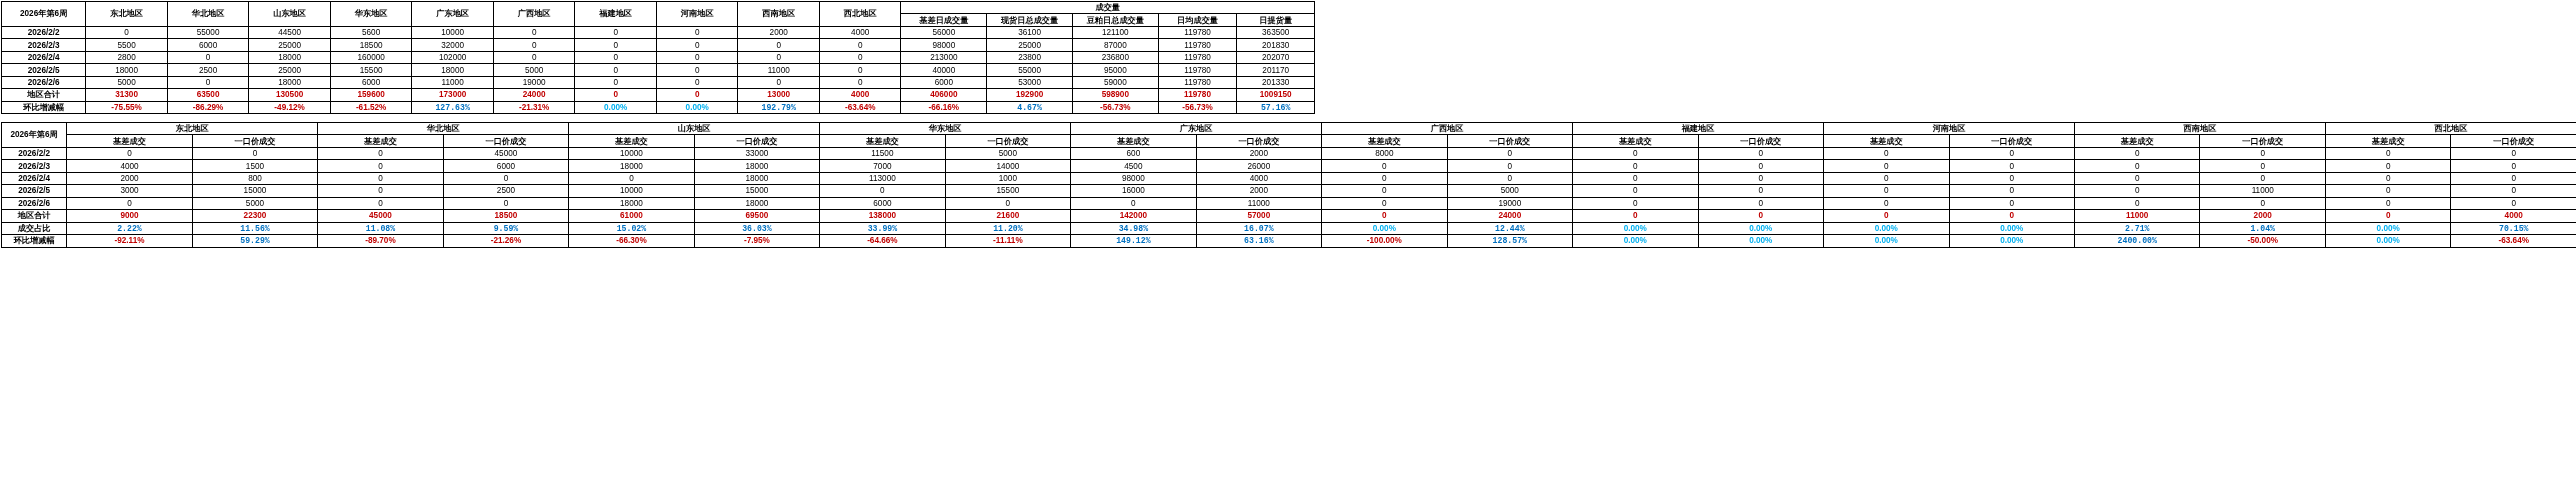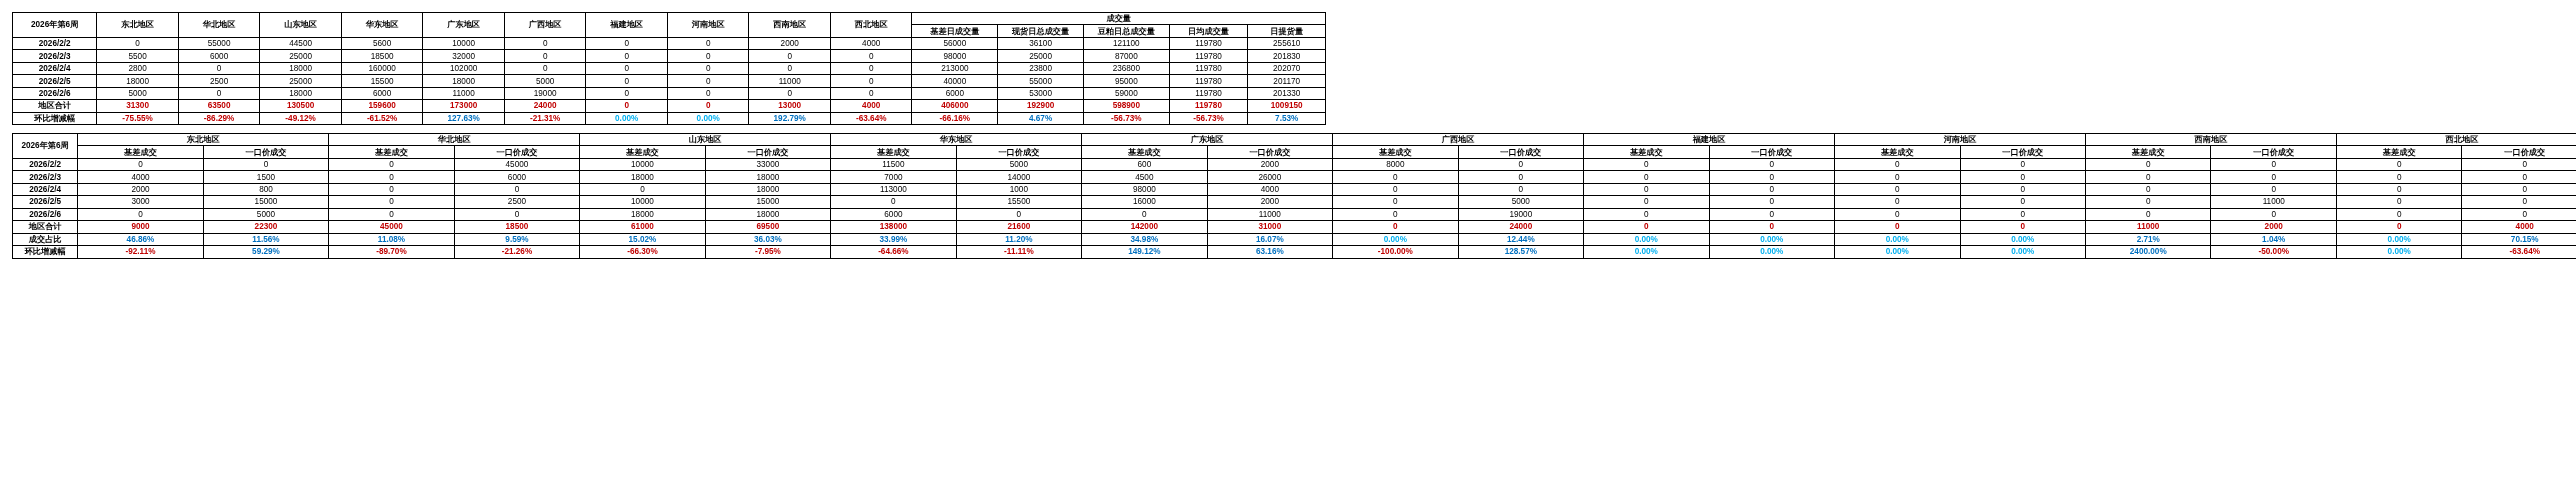"2026年第6周" .sheet { padding: 12px -> 1px }
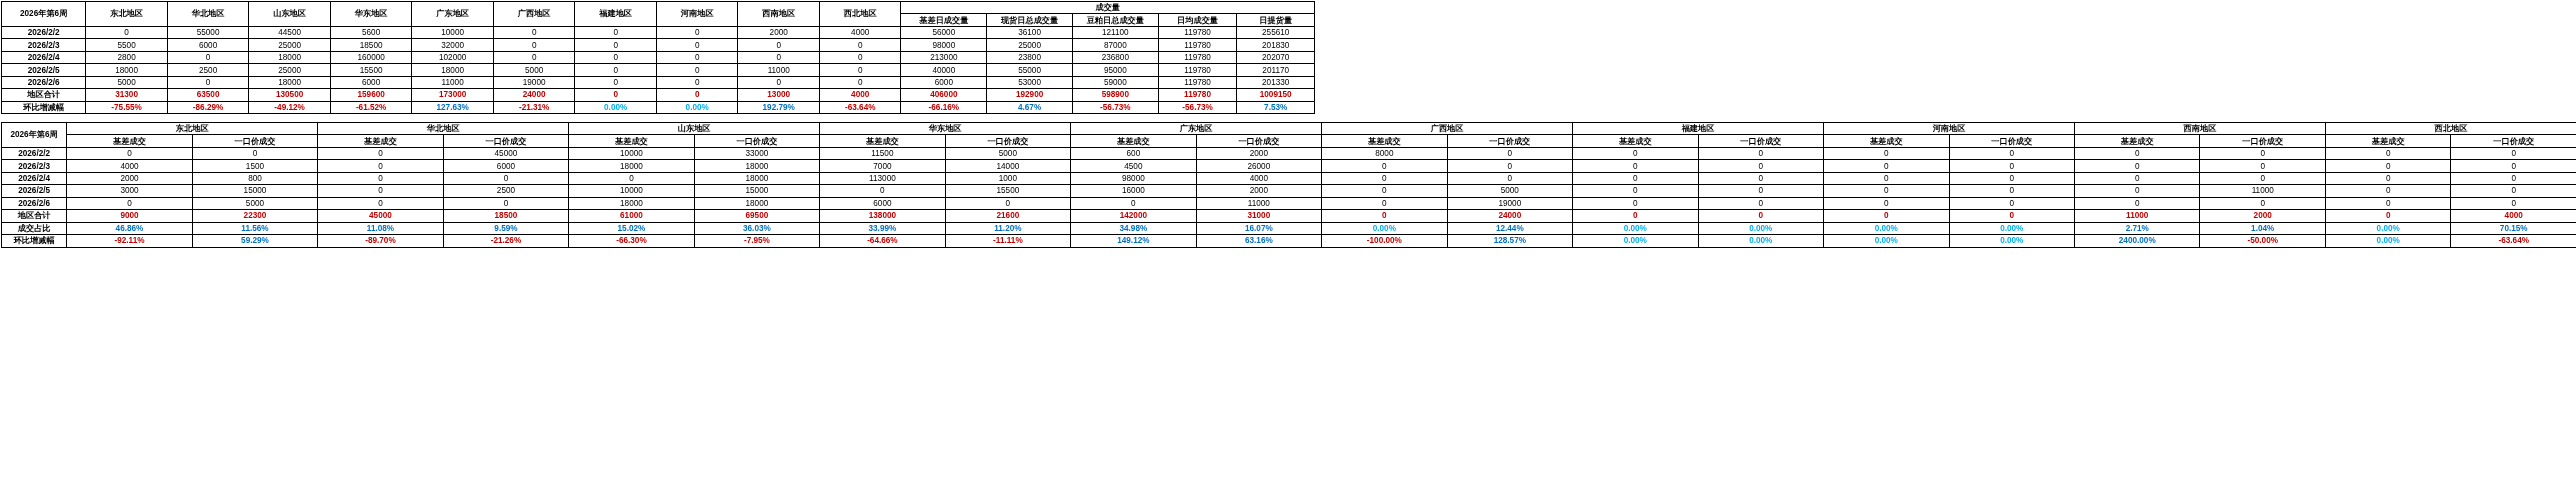"255610" td.num { text: 255610 -> 363500 }
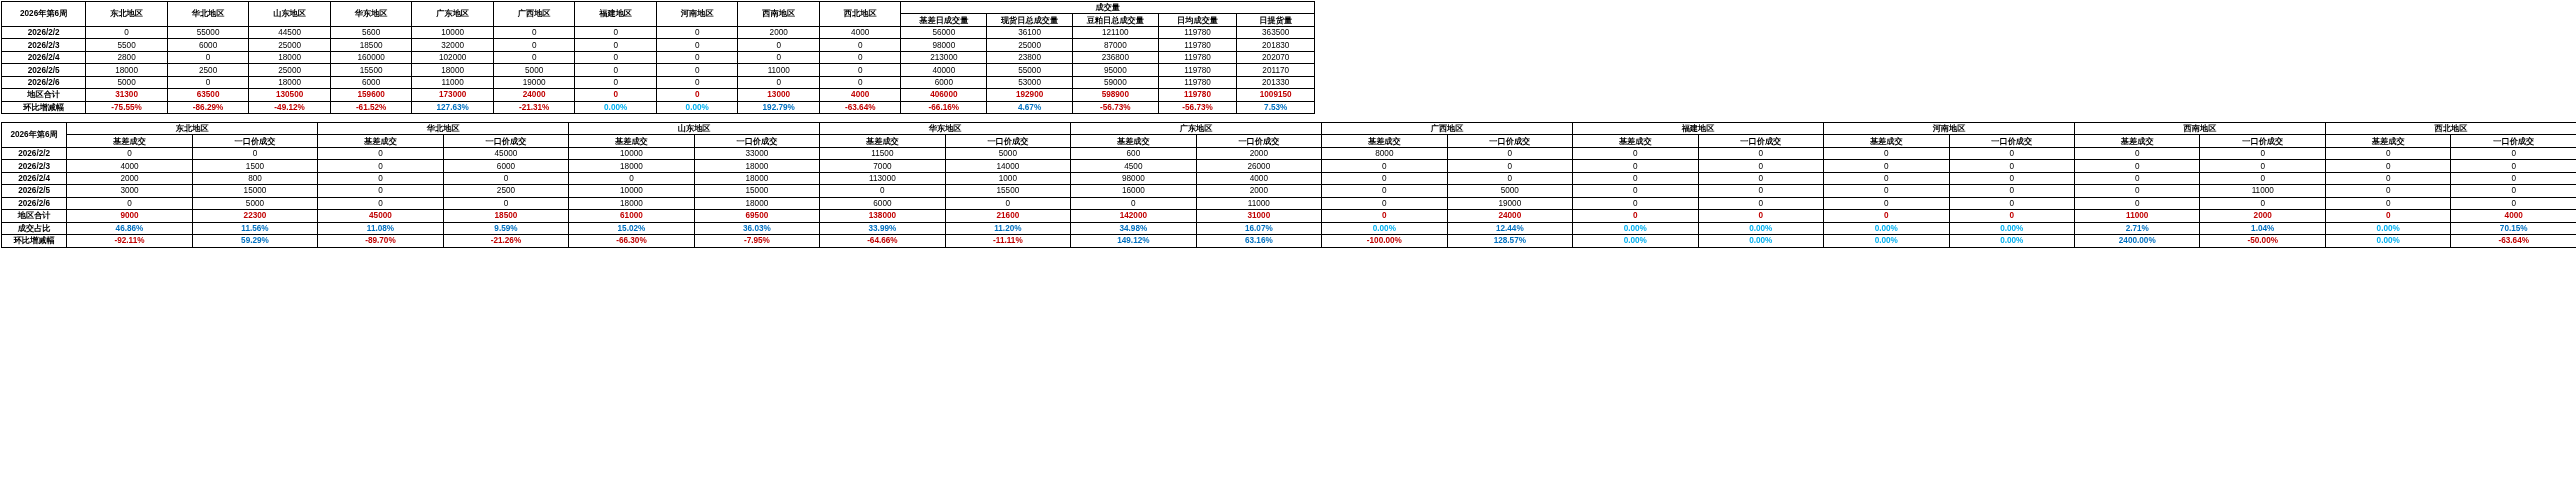"127.63%" .blue { font-family: none -> Liberation Mono, monospace }
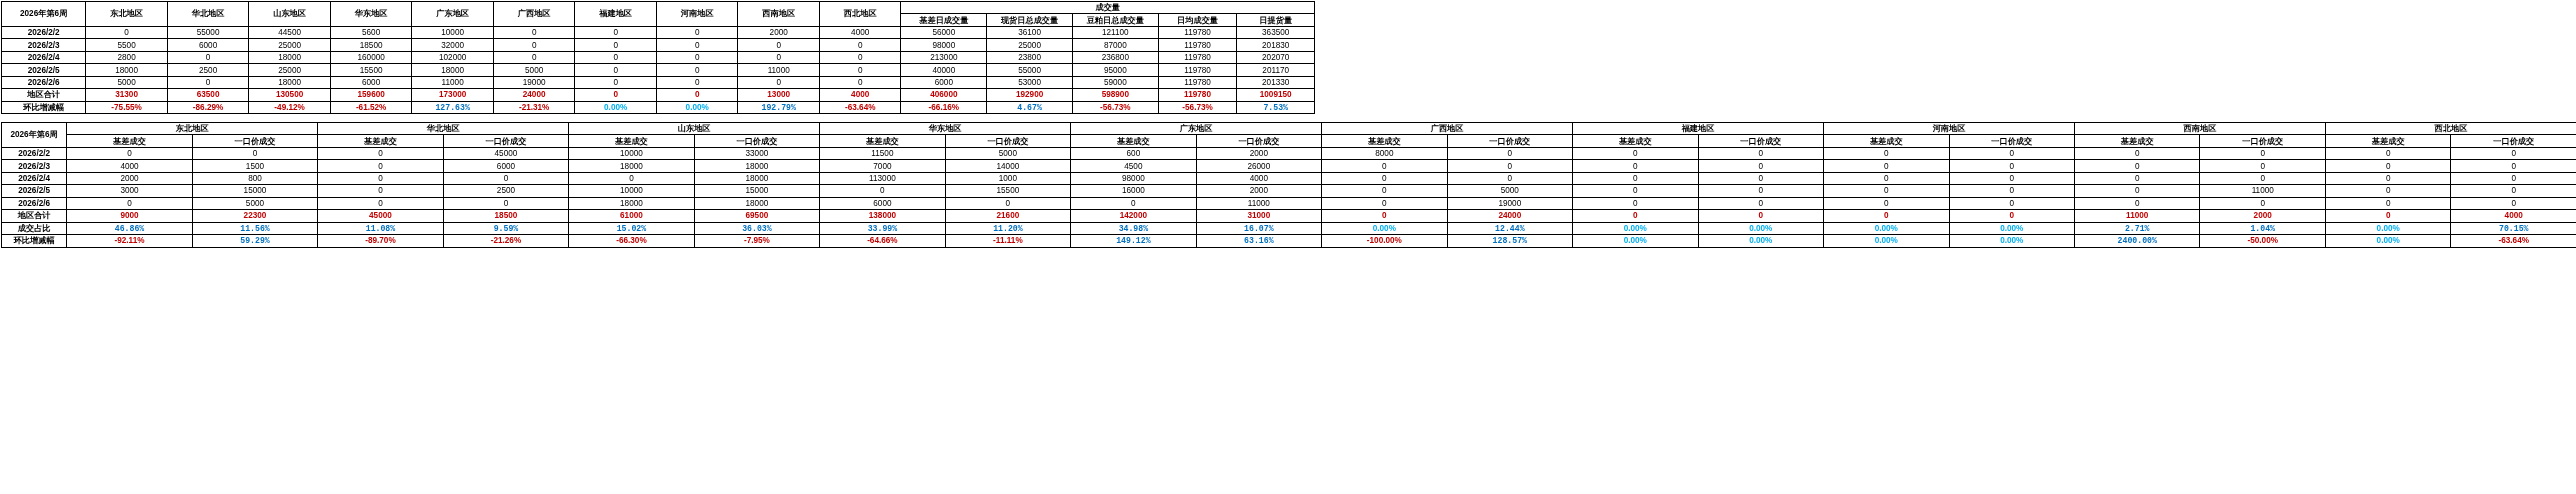"7.53%" td.num { text: 7.53% -> 57.16% }
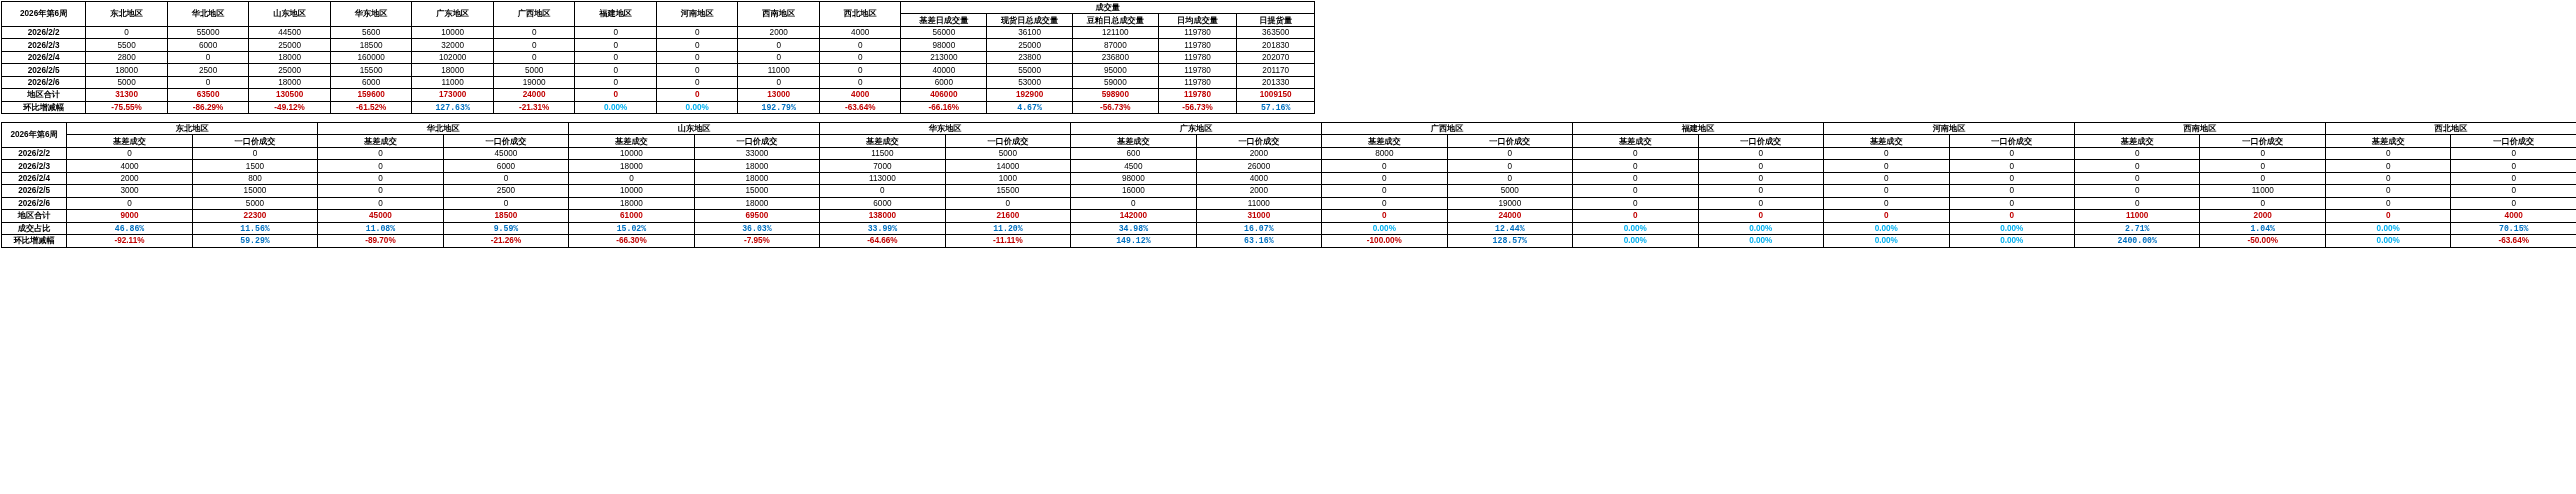"31000" td.num { text: 31000 -> 57000 }
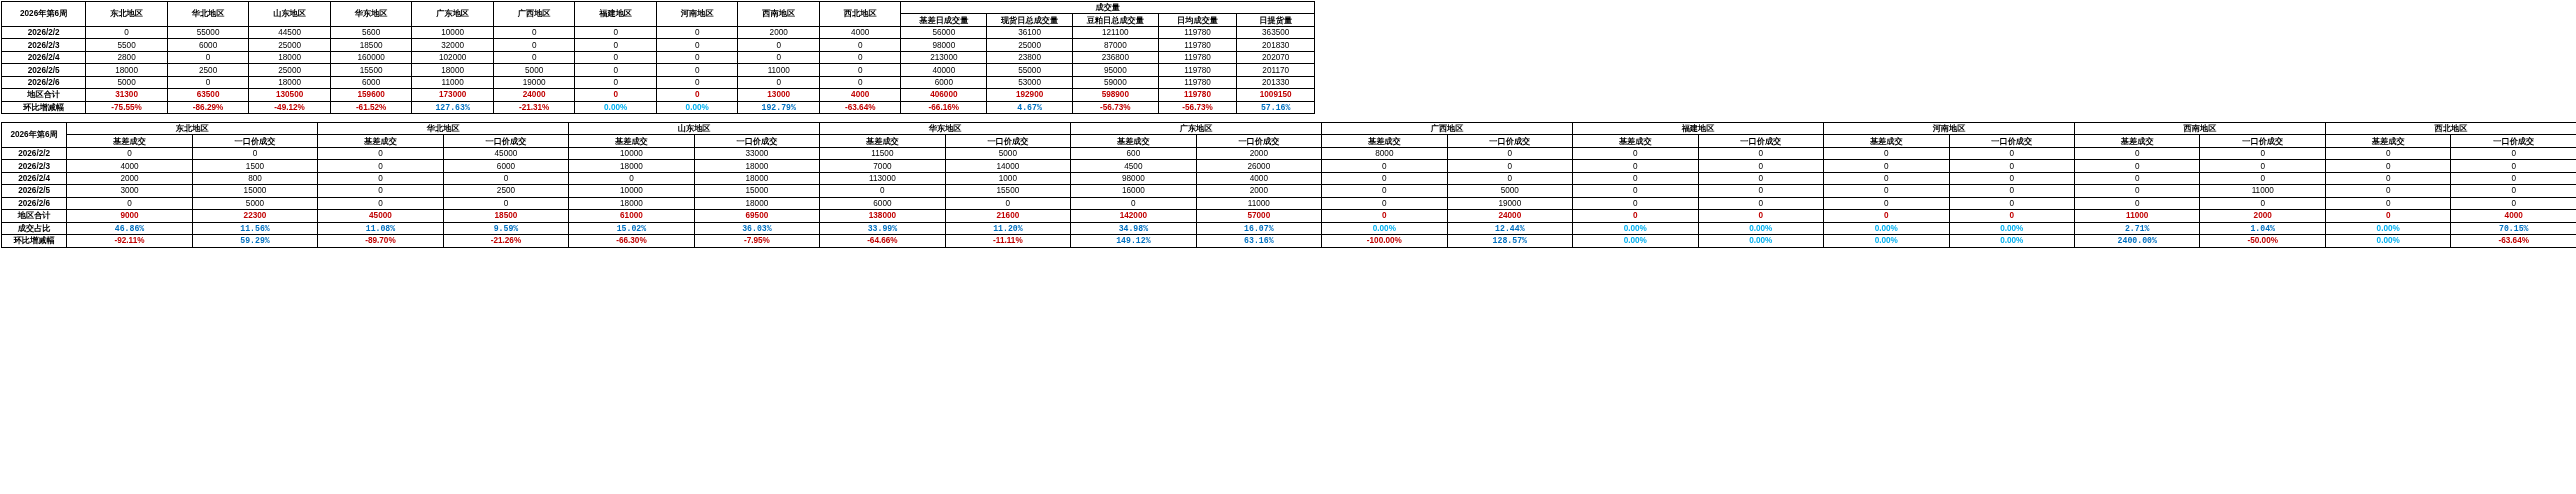"46.86%" td.num { text: 46.86% -> 2.22% }
